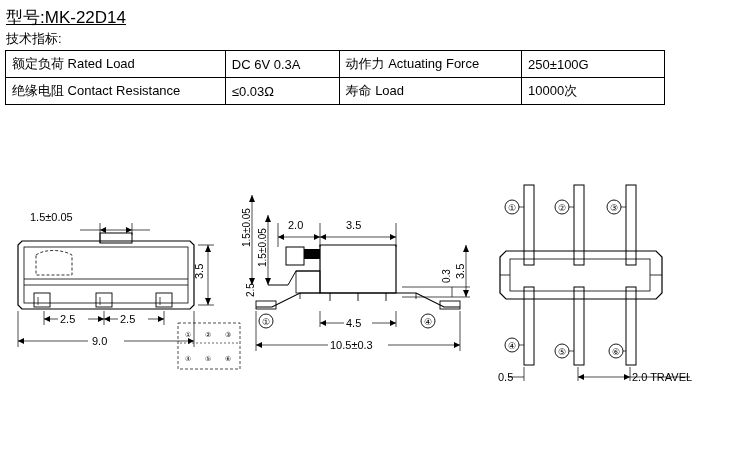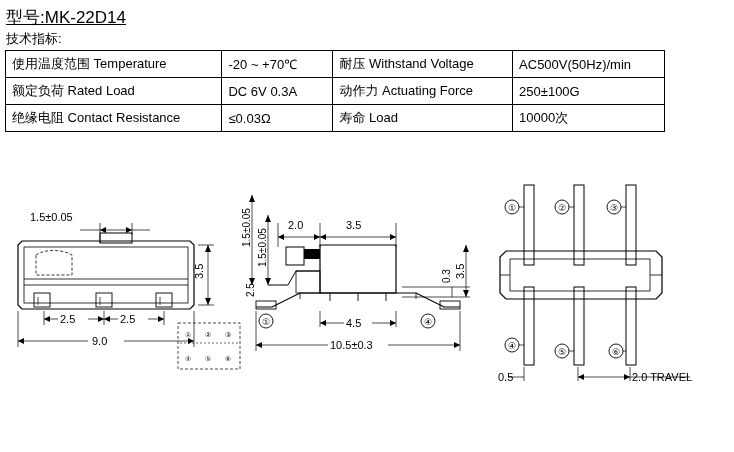"使用温度范围 Temperature" tr { html: <tr> <td>使用温度范围 Temperature</td> <td>-20 ~ +70℃</td> <td>耐压 Withstand Voltage</td> <td>AC500V(50Hz)/min</td> </tr> -> none }
